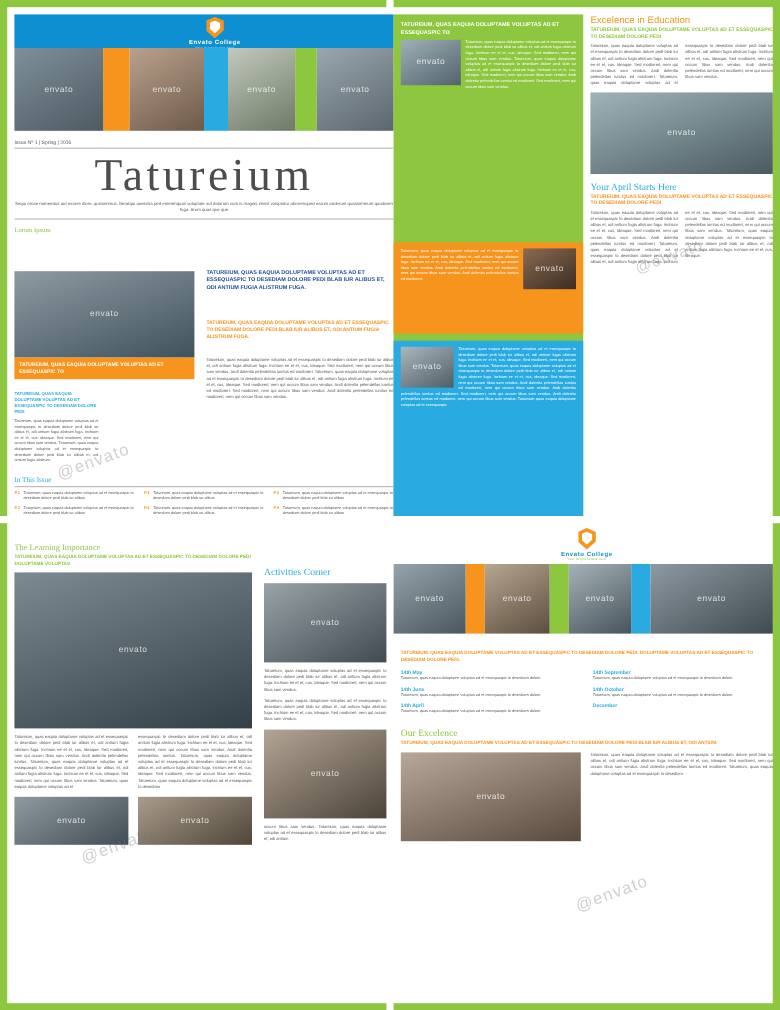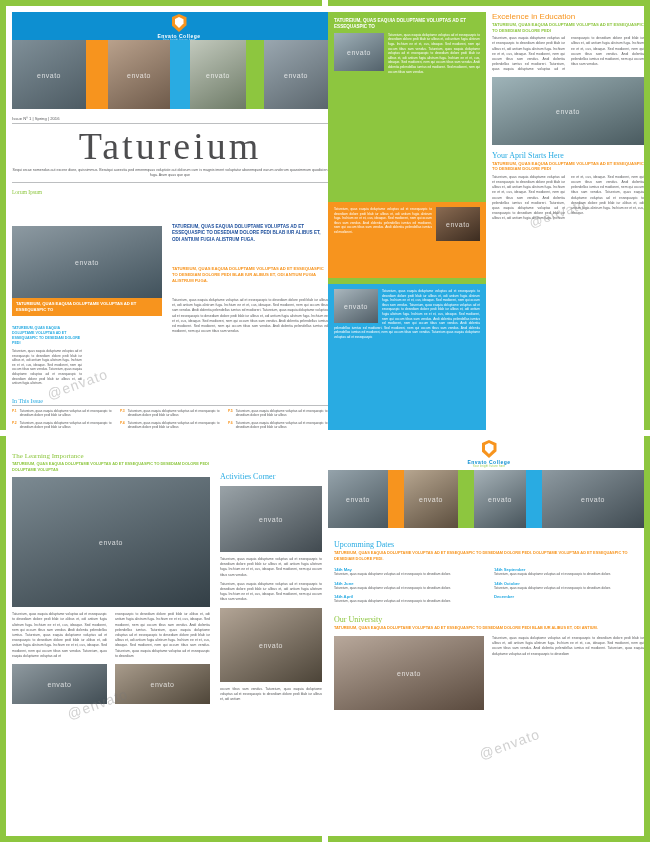"Upcomming Dates" div.h-upc { html: <div>Upcomming Dates</div> -> none }
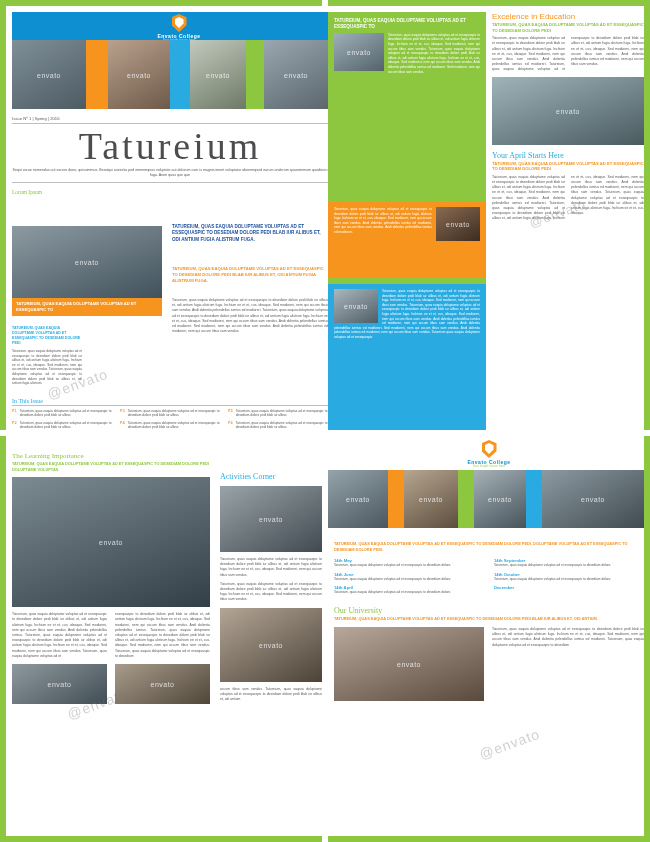"Our University" div.h-uni { text: University -> Excelence }
